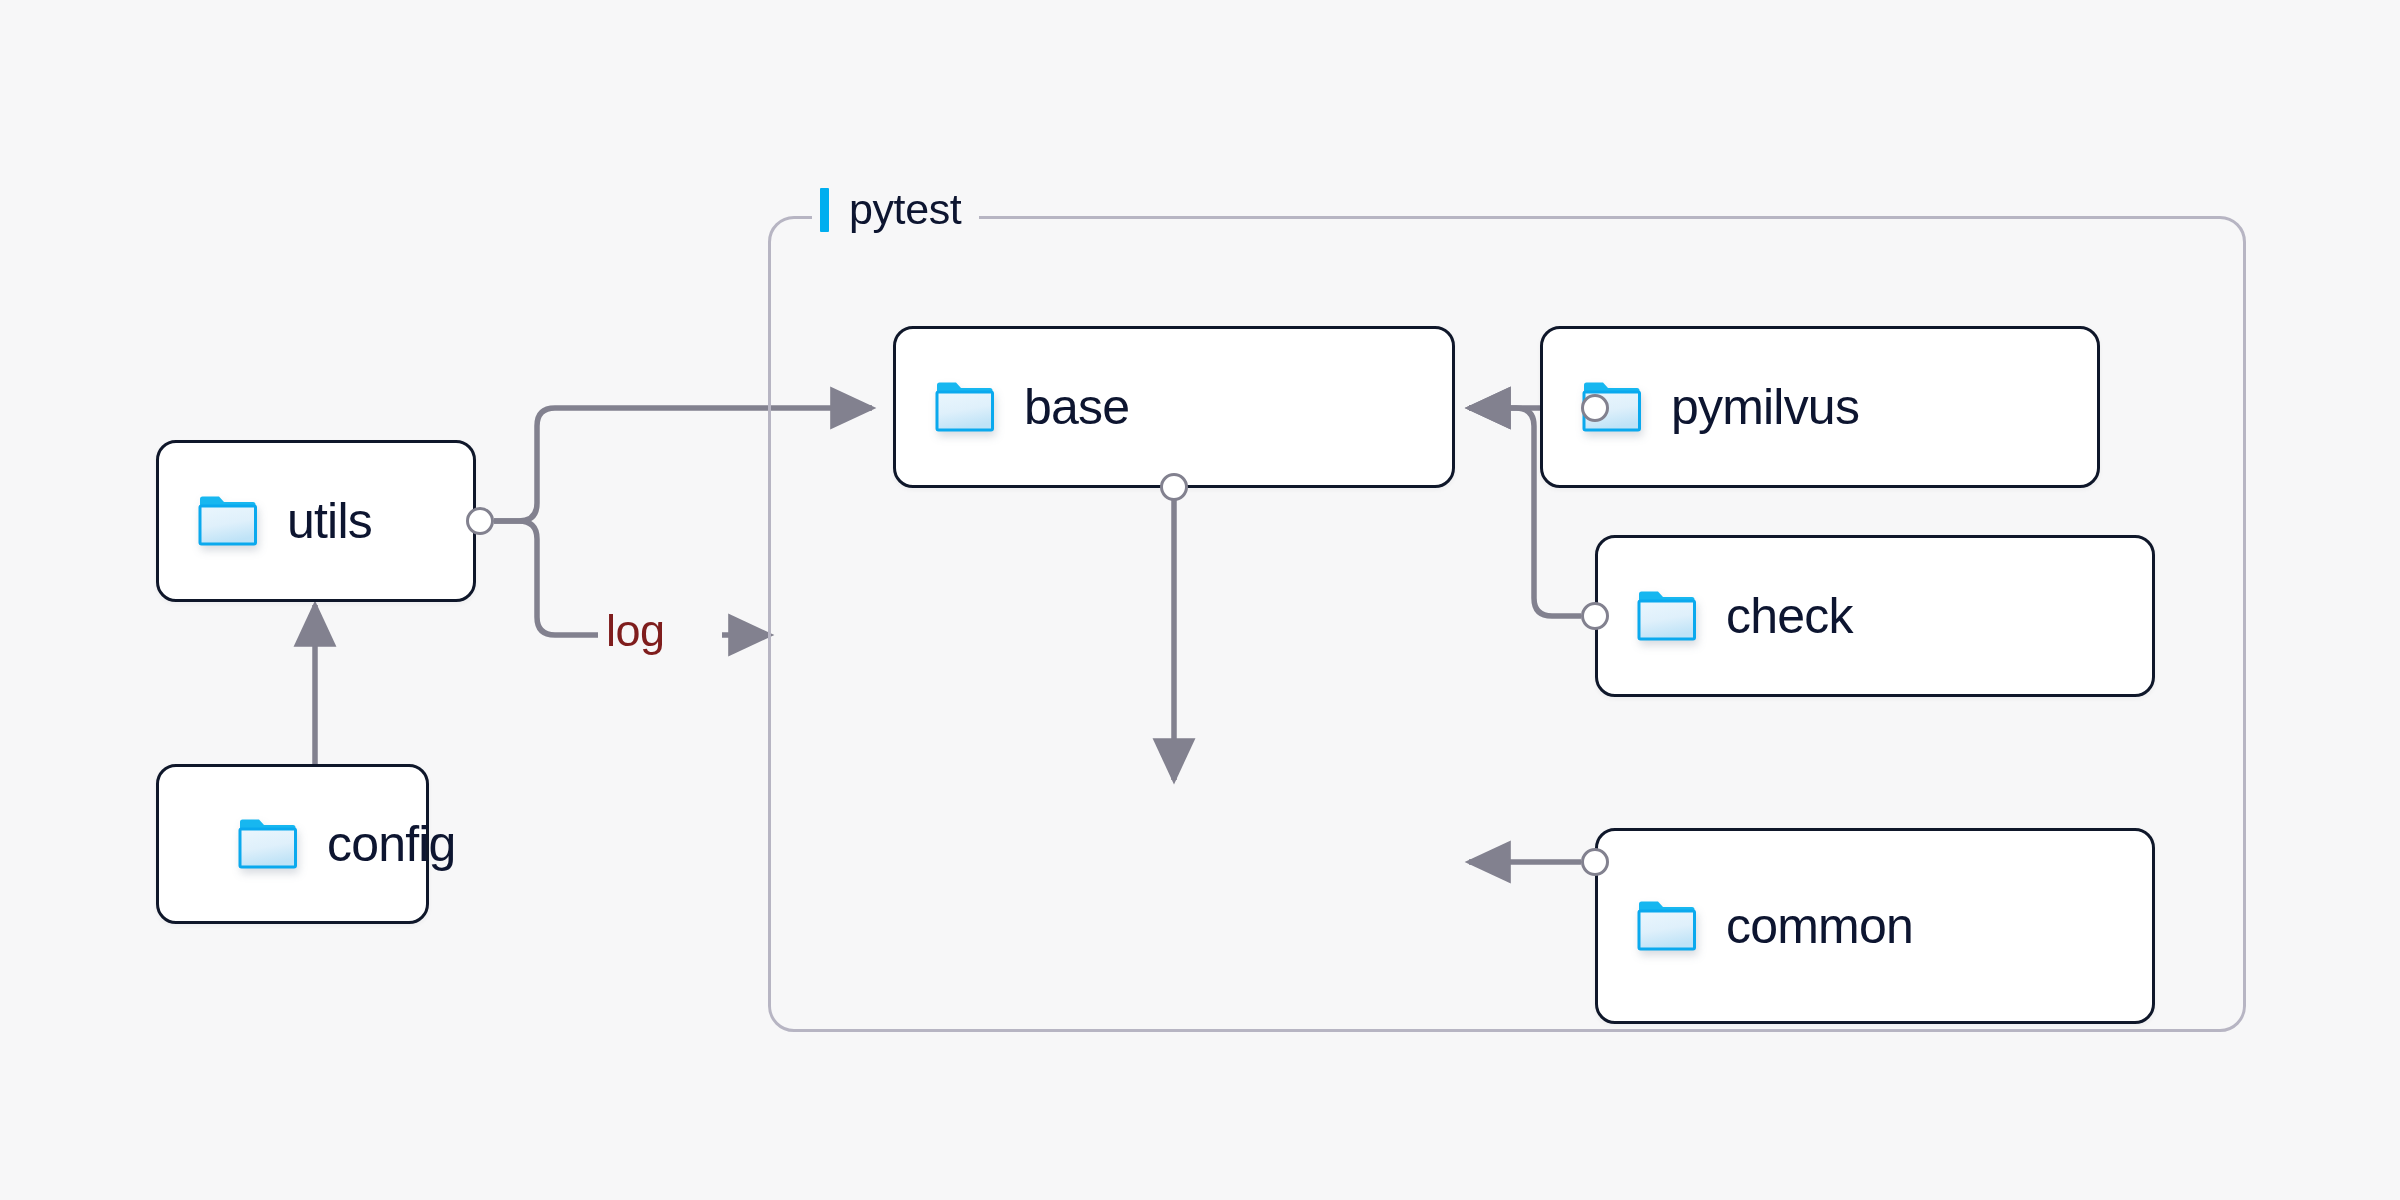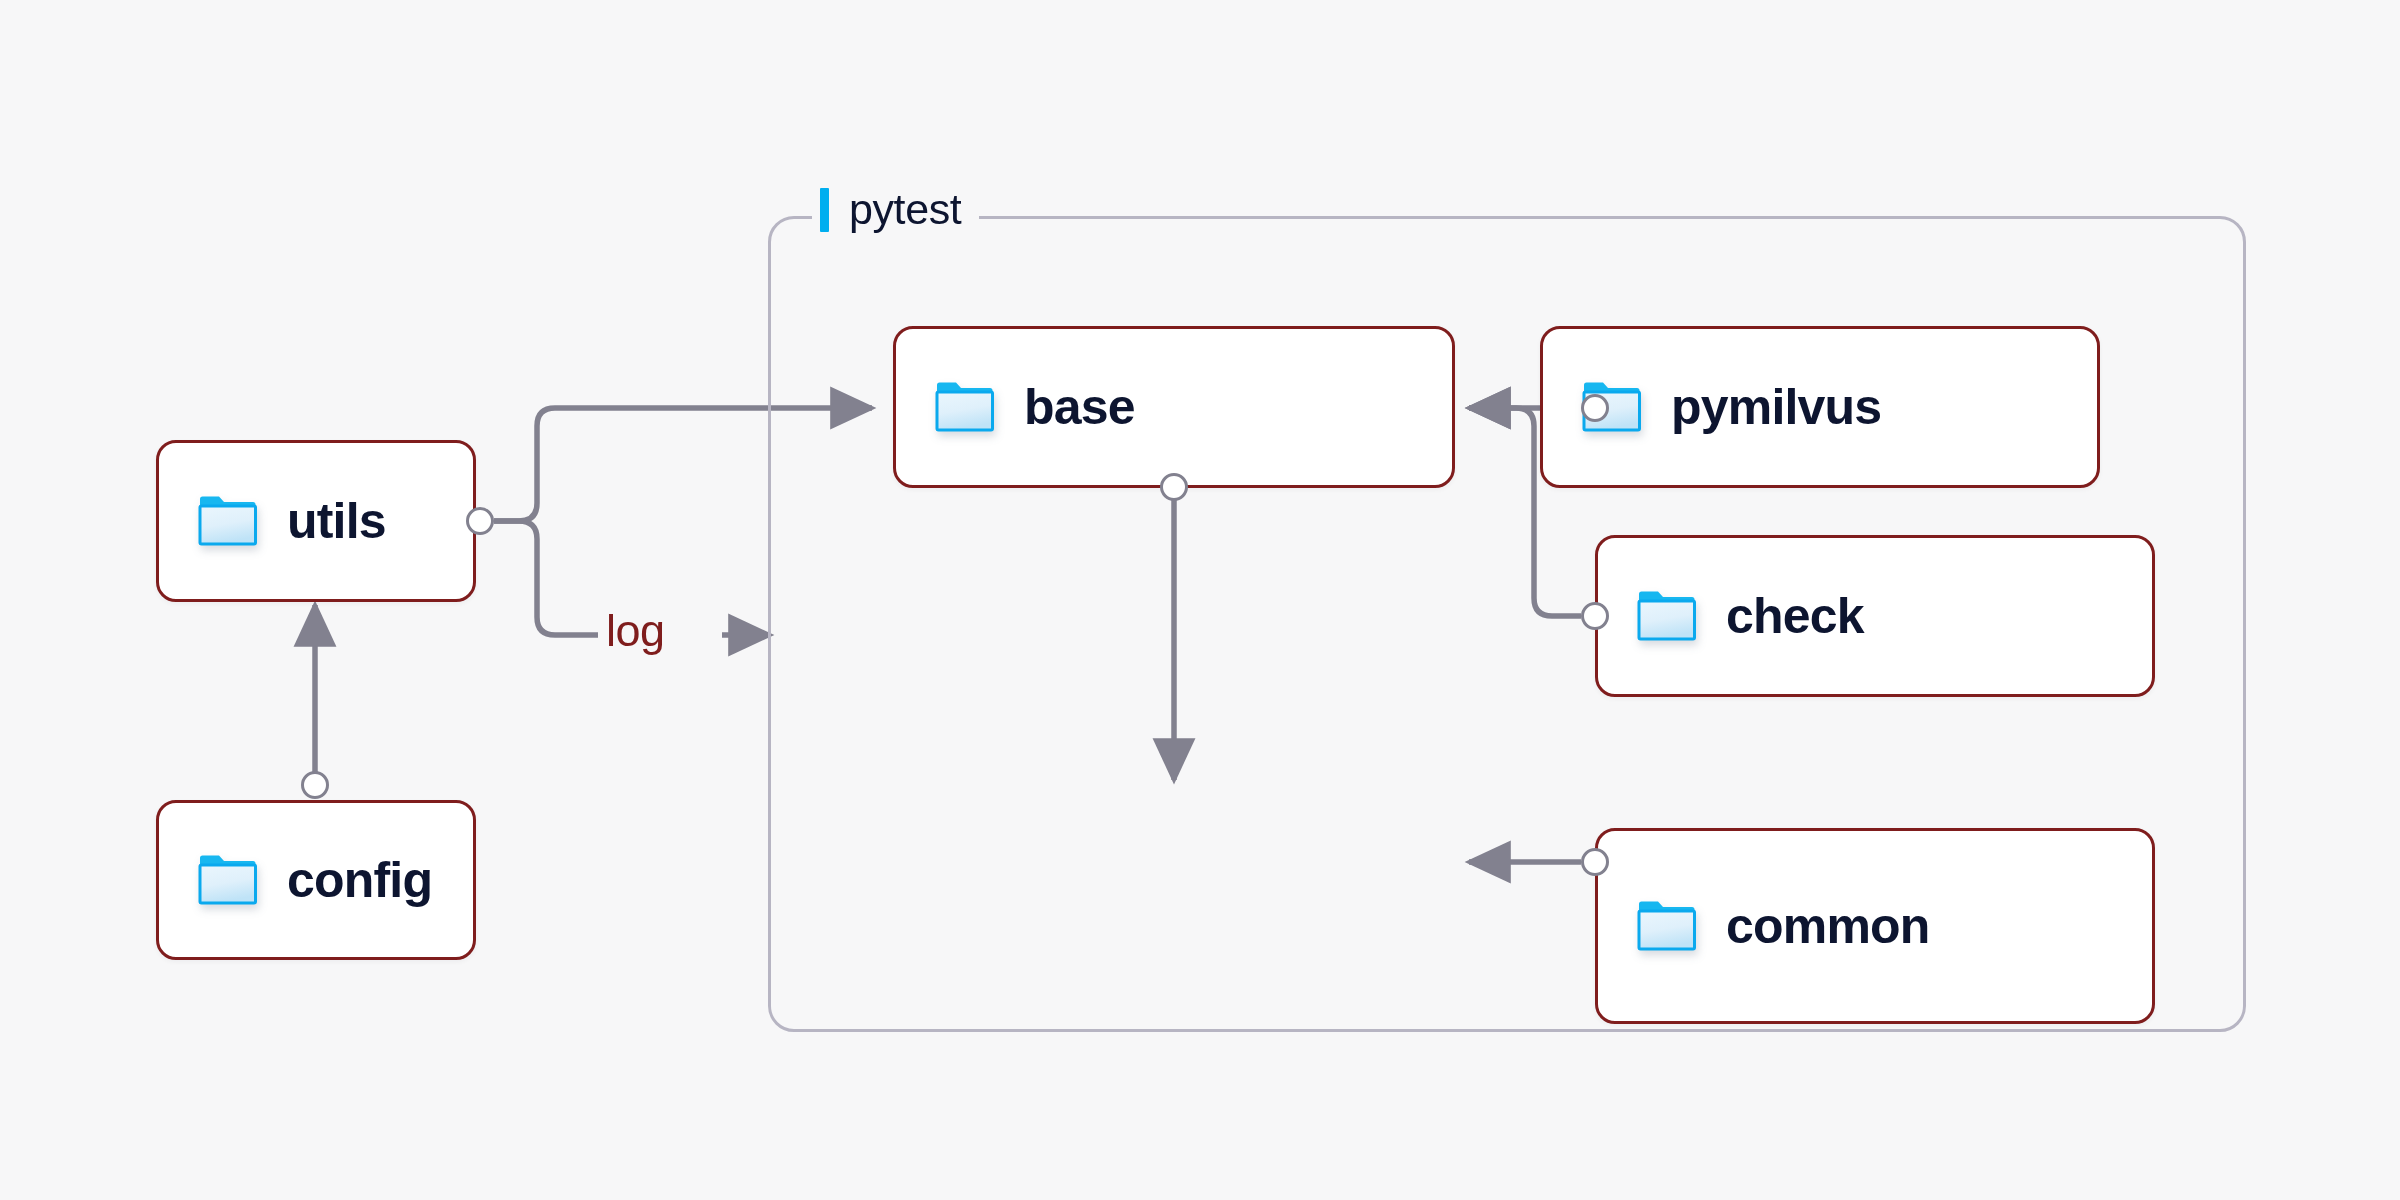"base" .node { border: 3px solid #7f1d1d -> 3px solid #0f172a; font-weight: bold -> none }
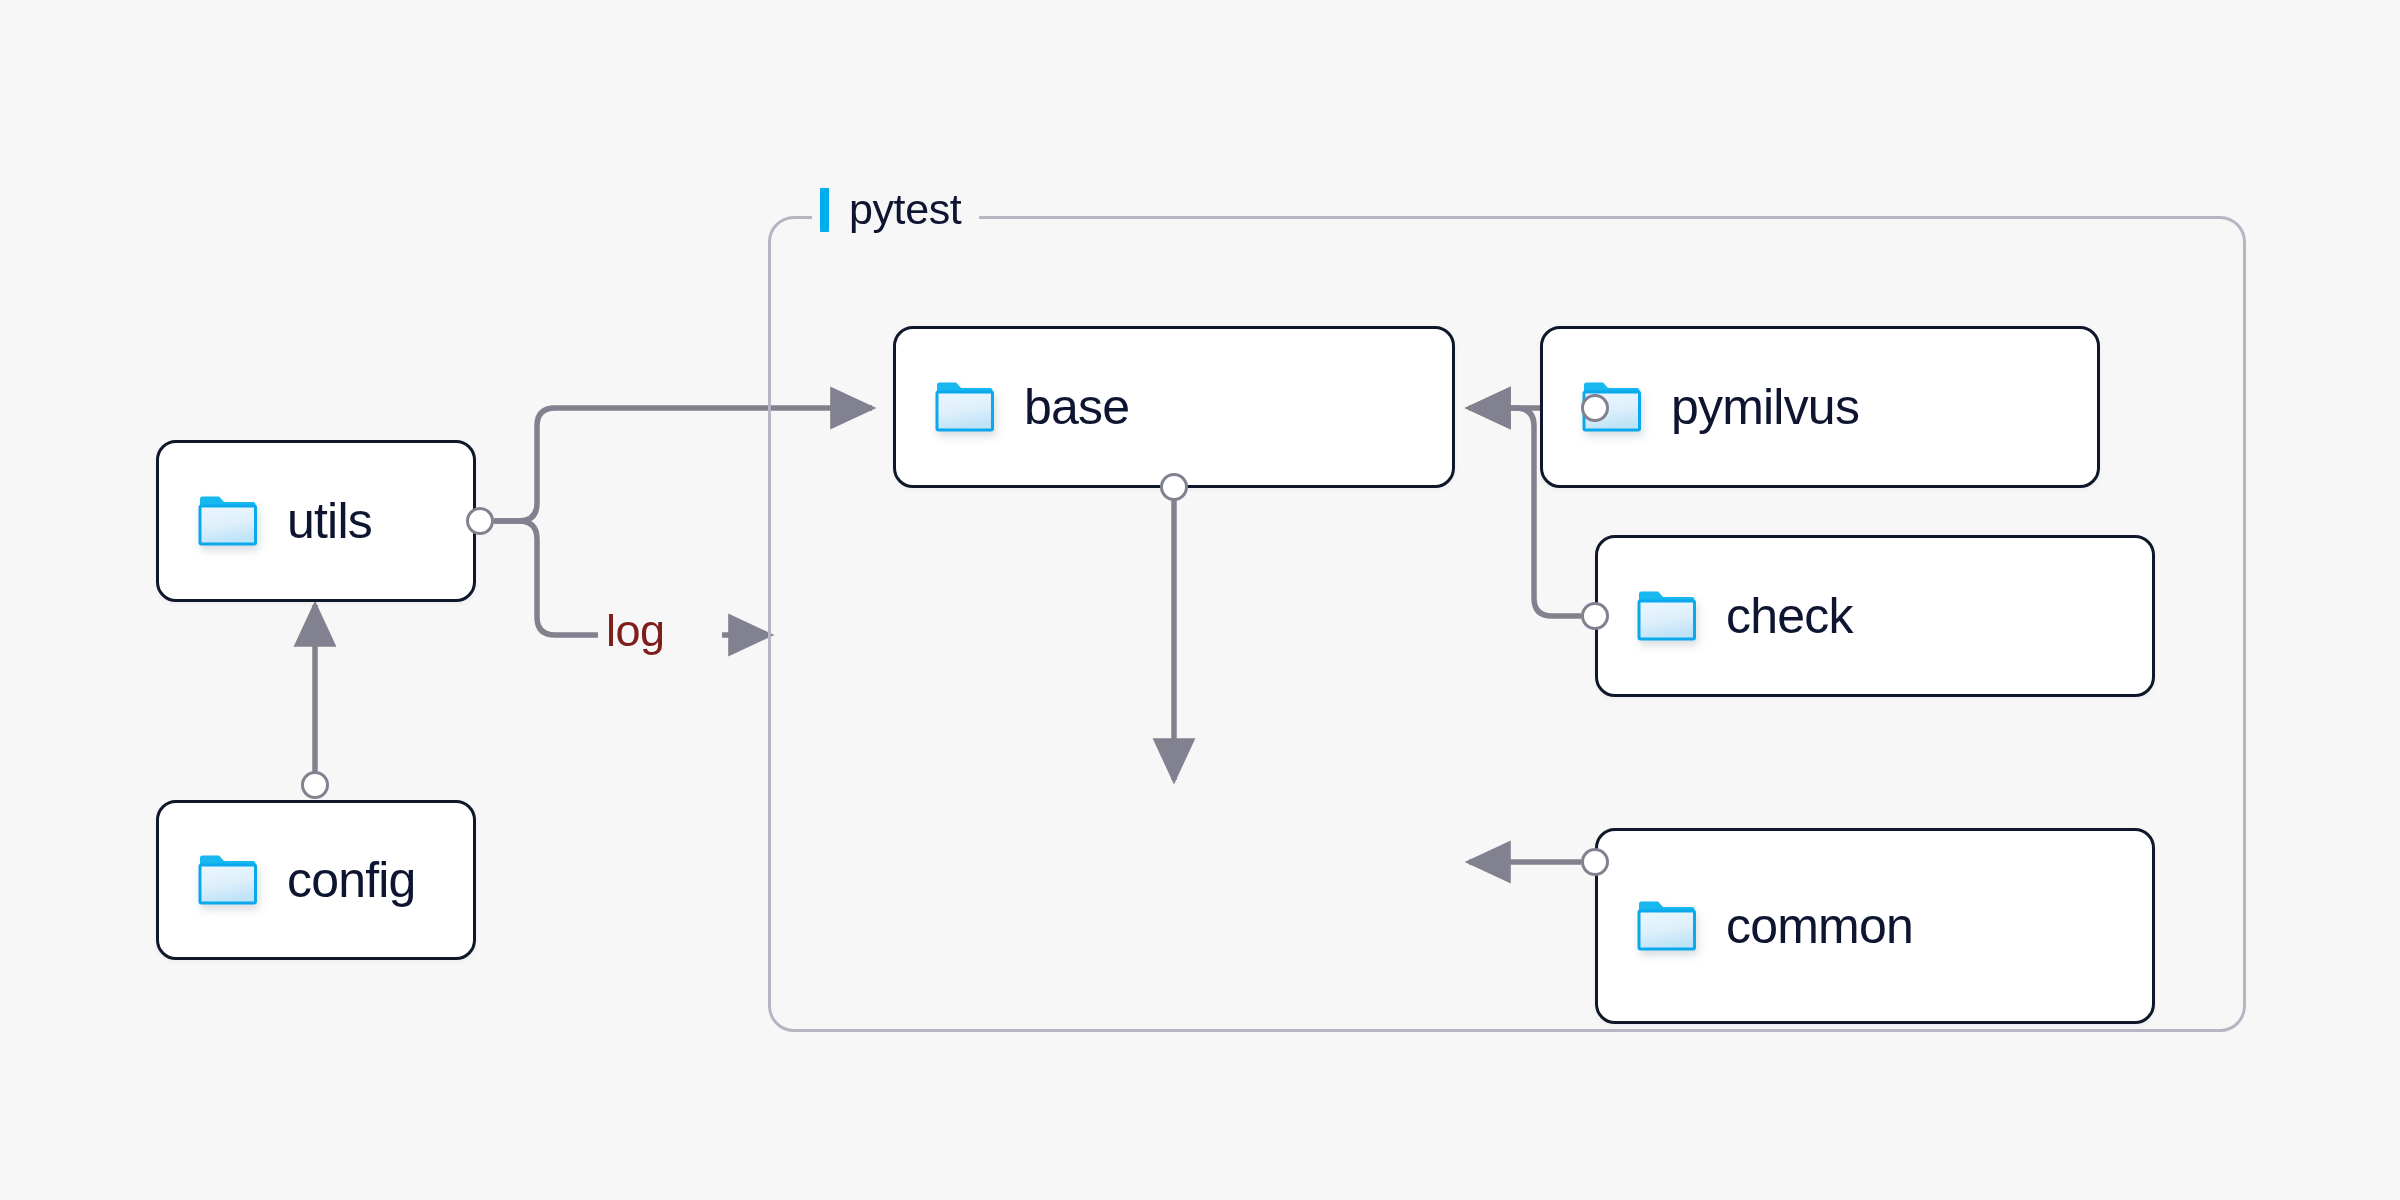"config" div.node { padding-left: none -> 40px; top: 800px -> 764px; width: 320px -> 273px }
